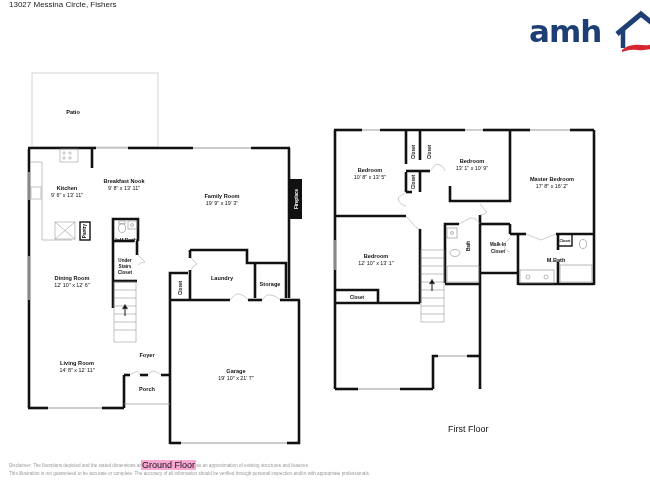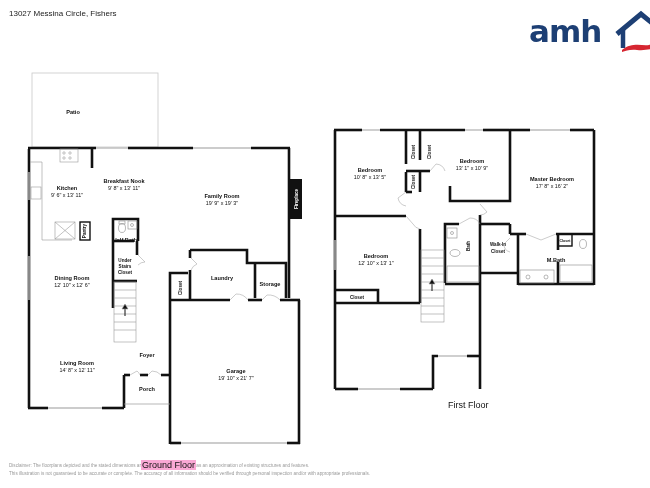"13027 Messina Circle, Fishers" .address { top: 9px -> 0 }
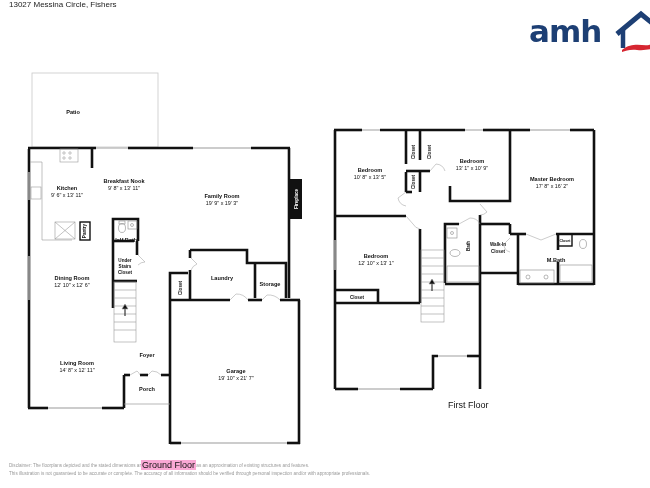"First Floor" .first-floor { top: 400px -> 424px }
